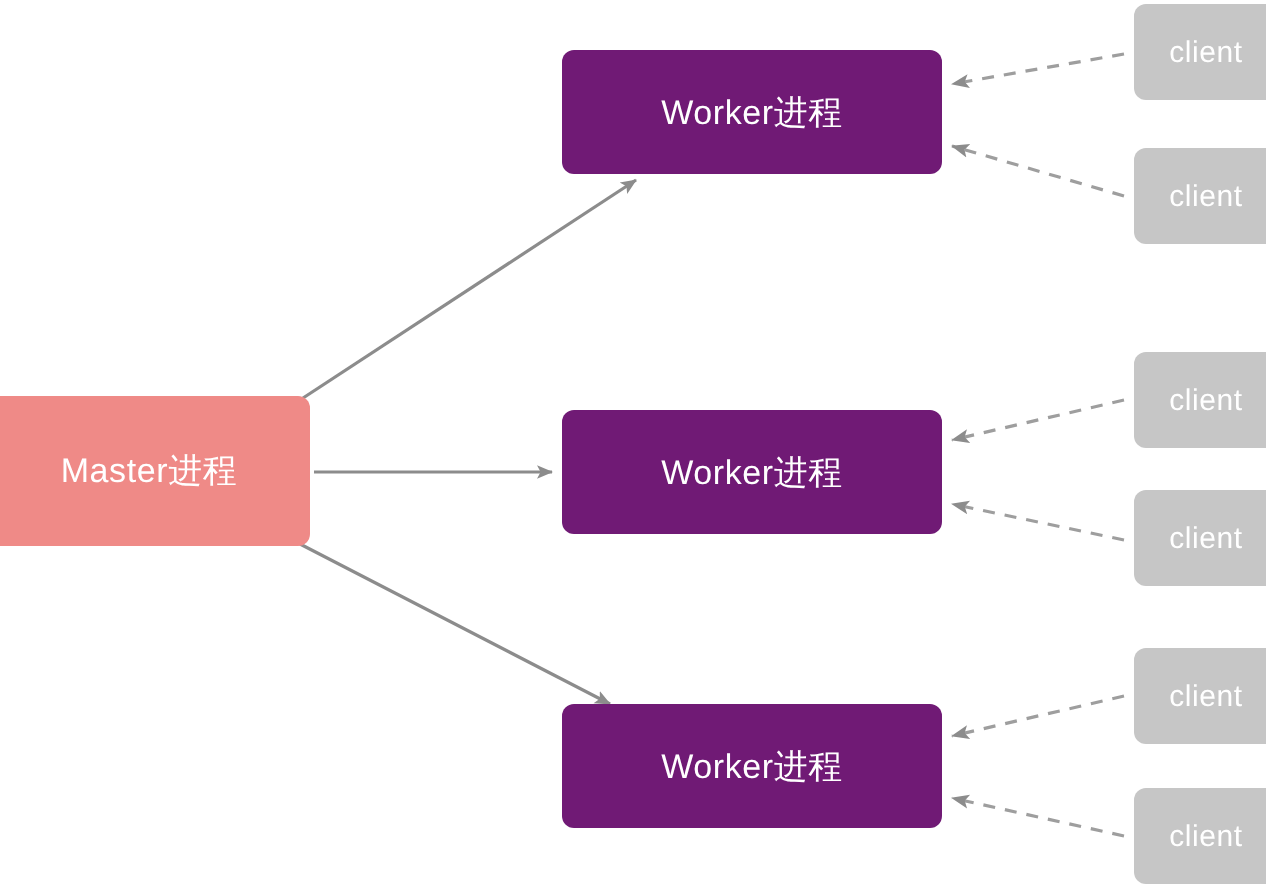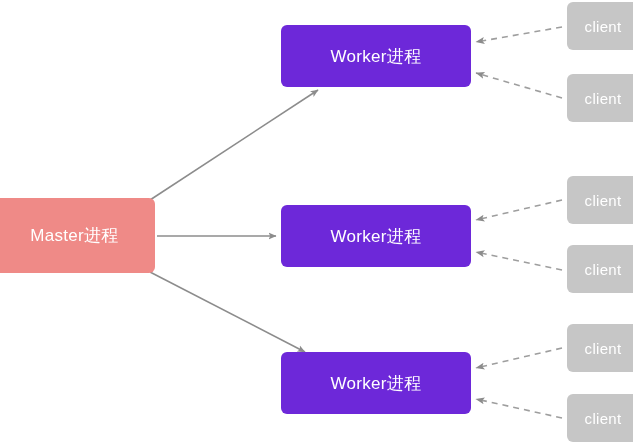"Worker进程" .node-worker { background: #6d28d9 -> #701a75 }
